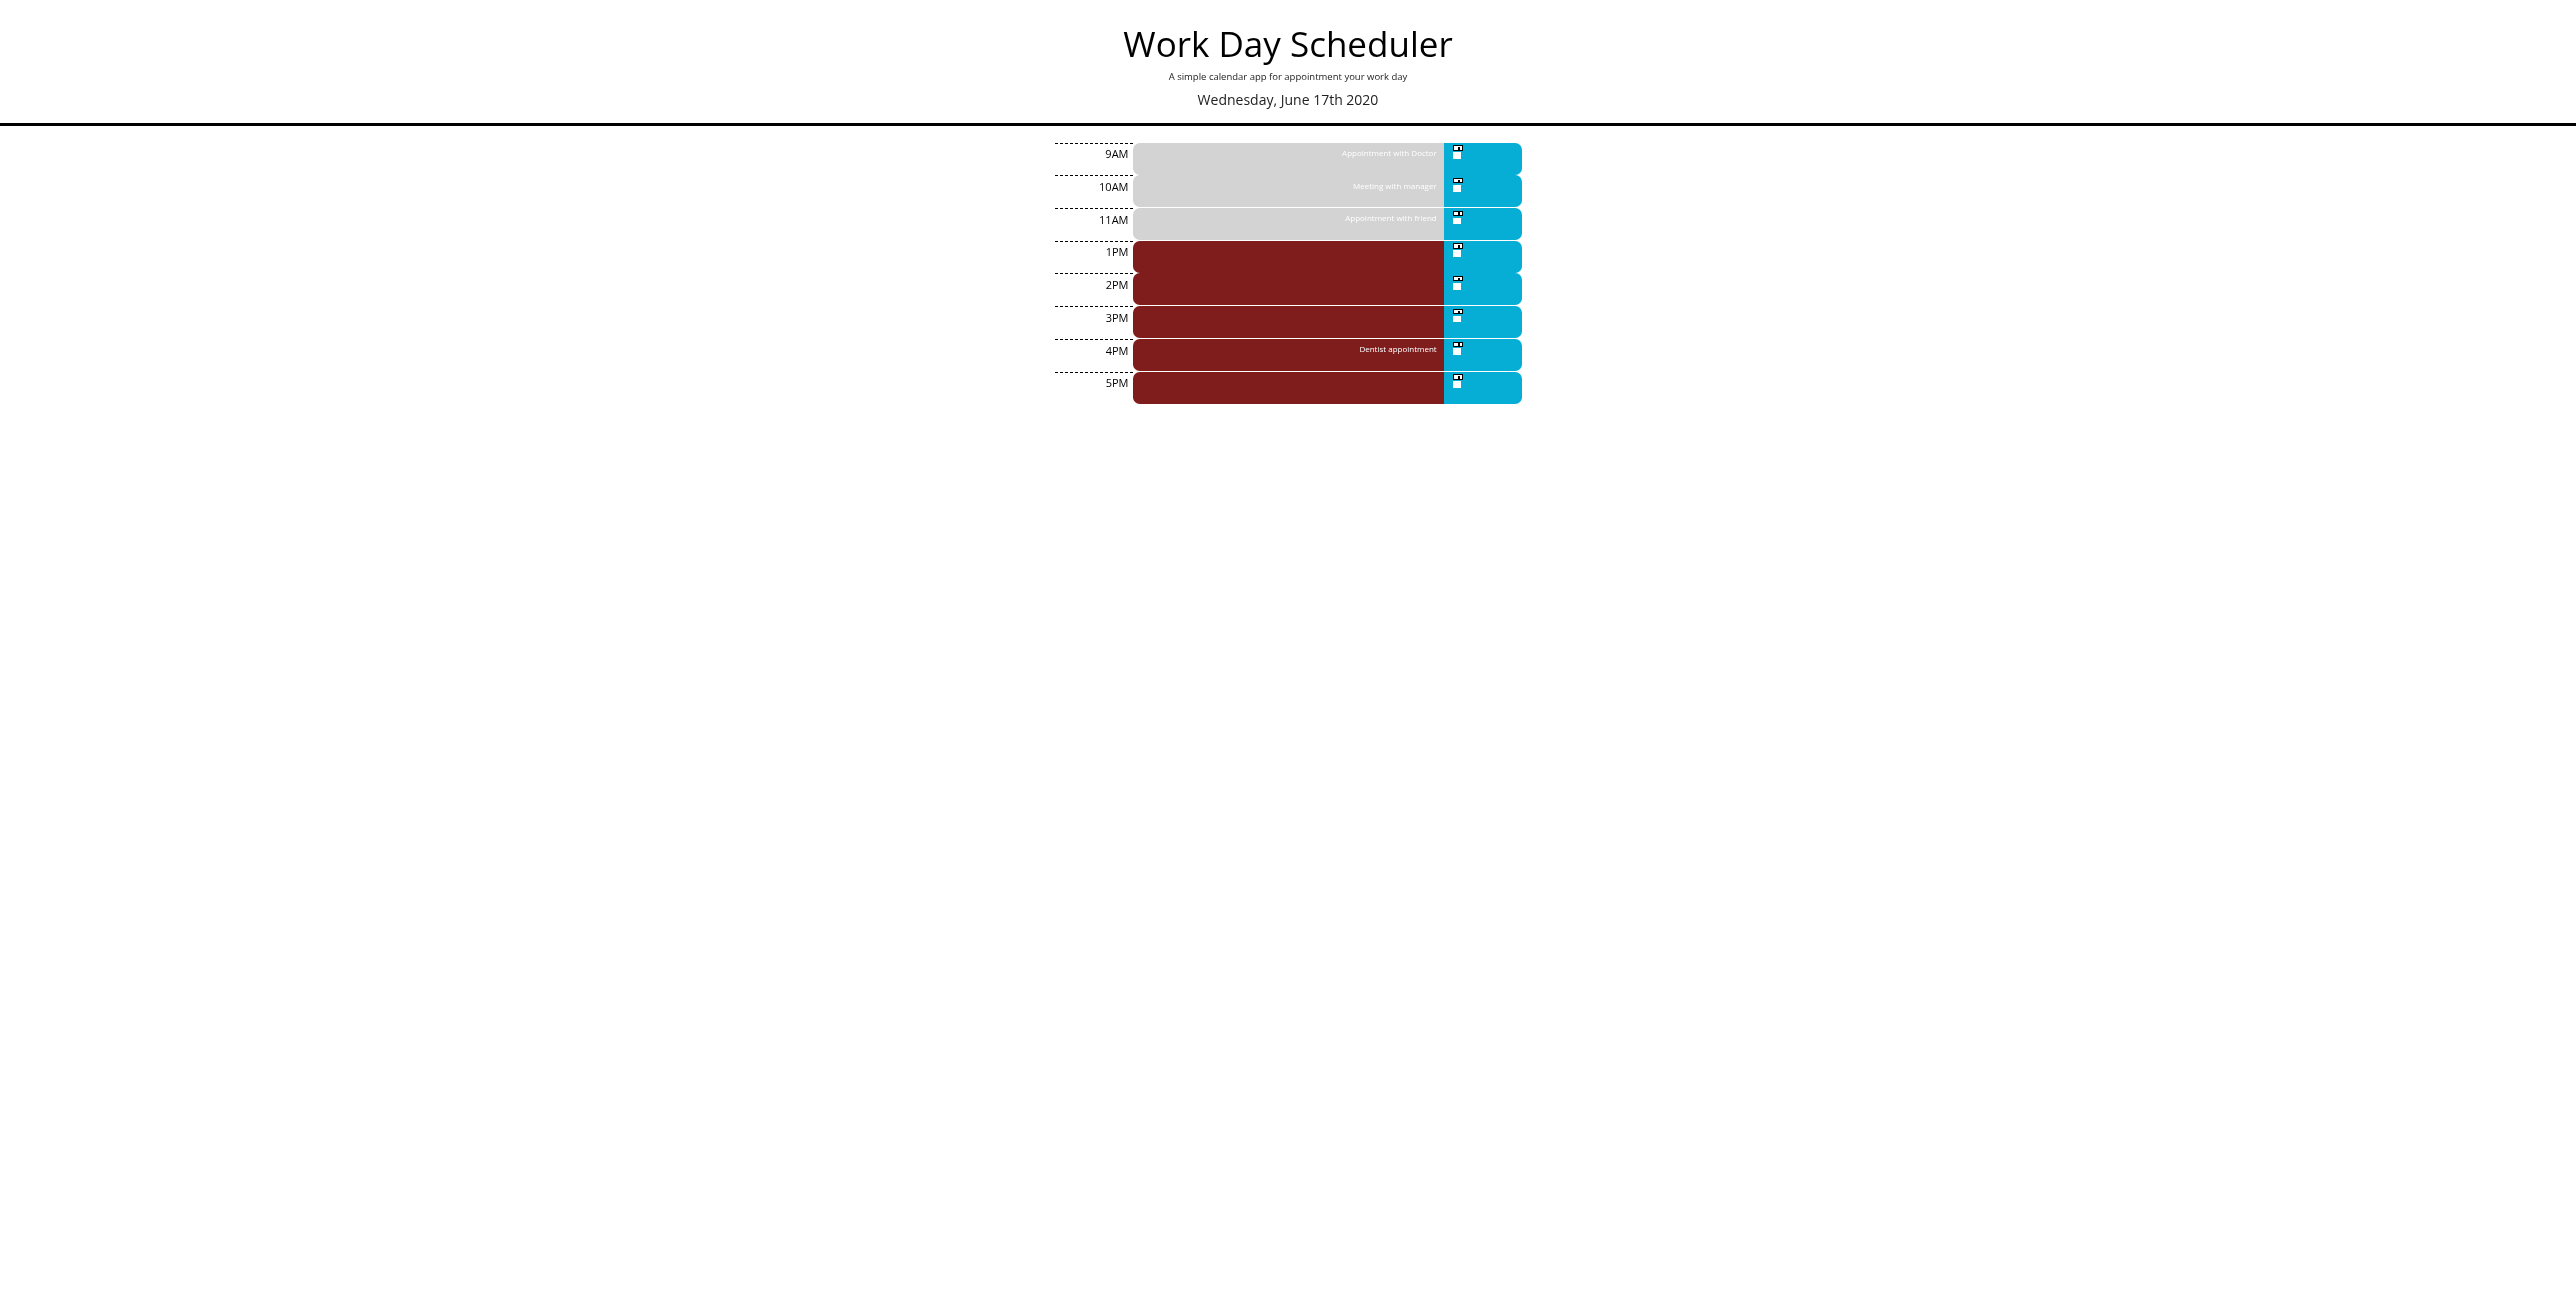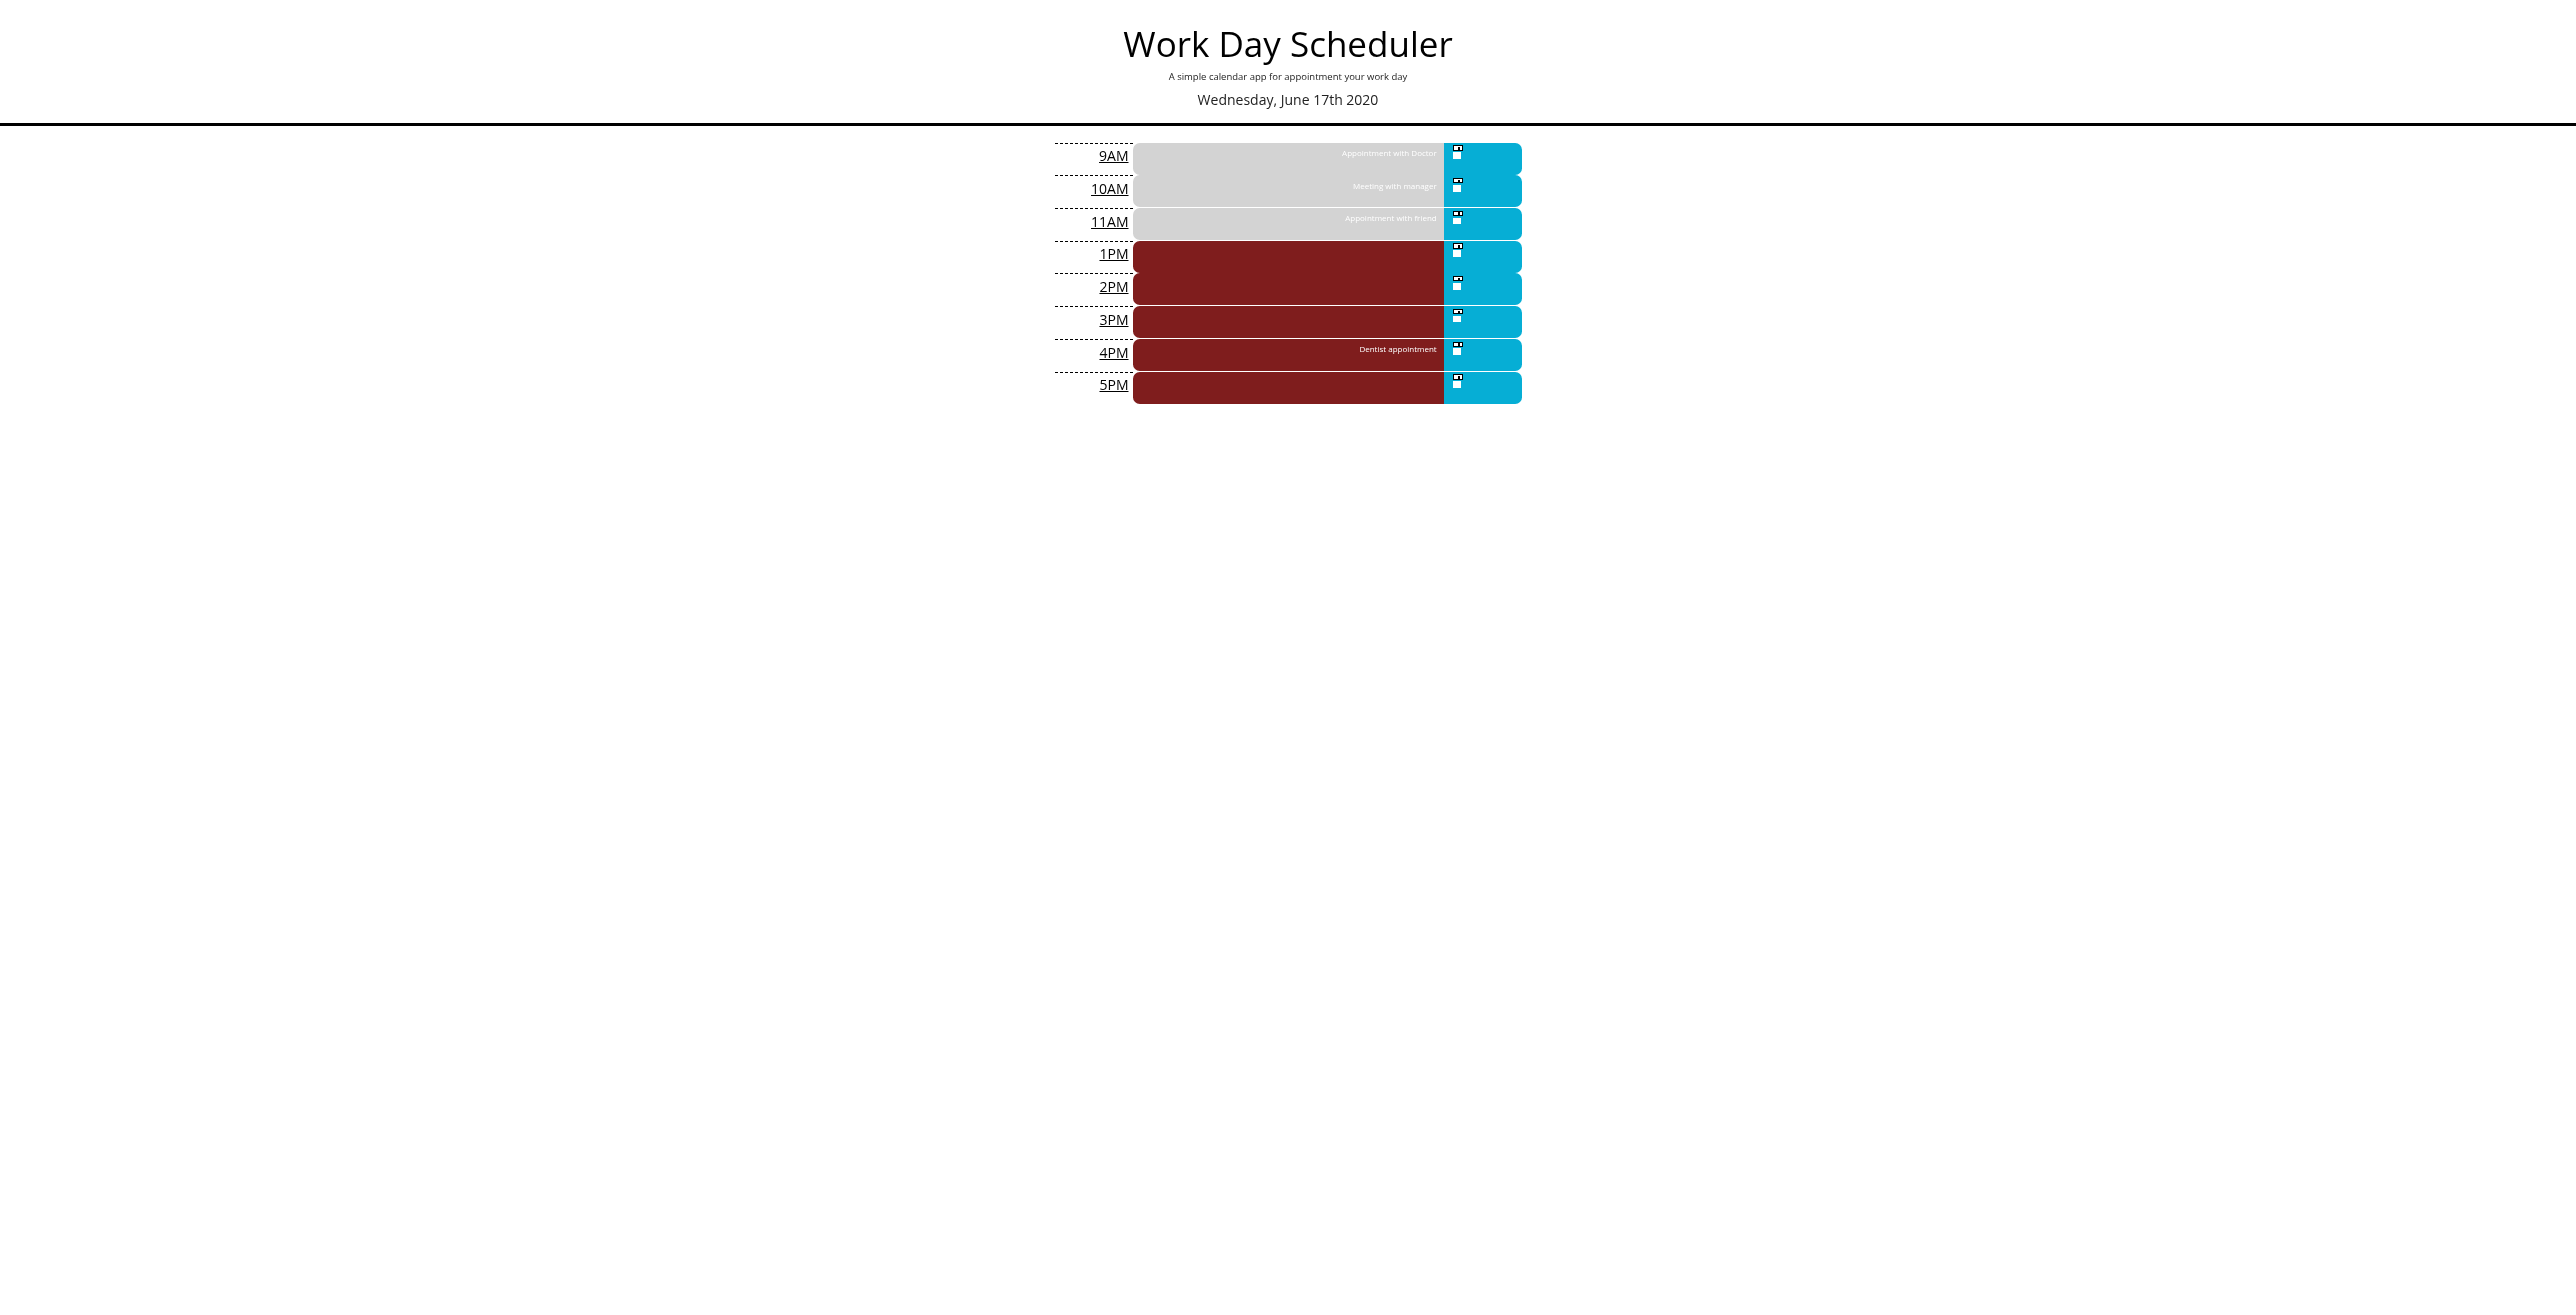"9AM" .hour { font-size: 14px -> 11px; text-decoration: underline -> none }
